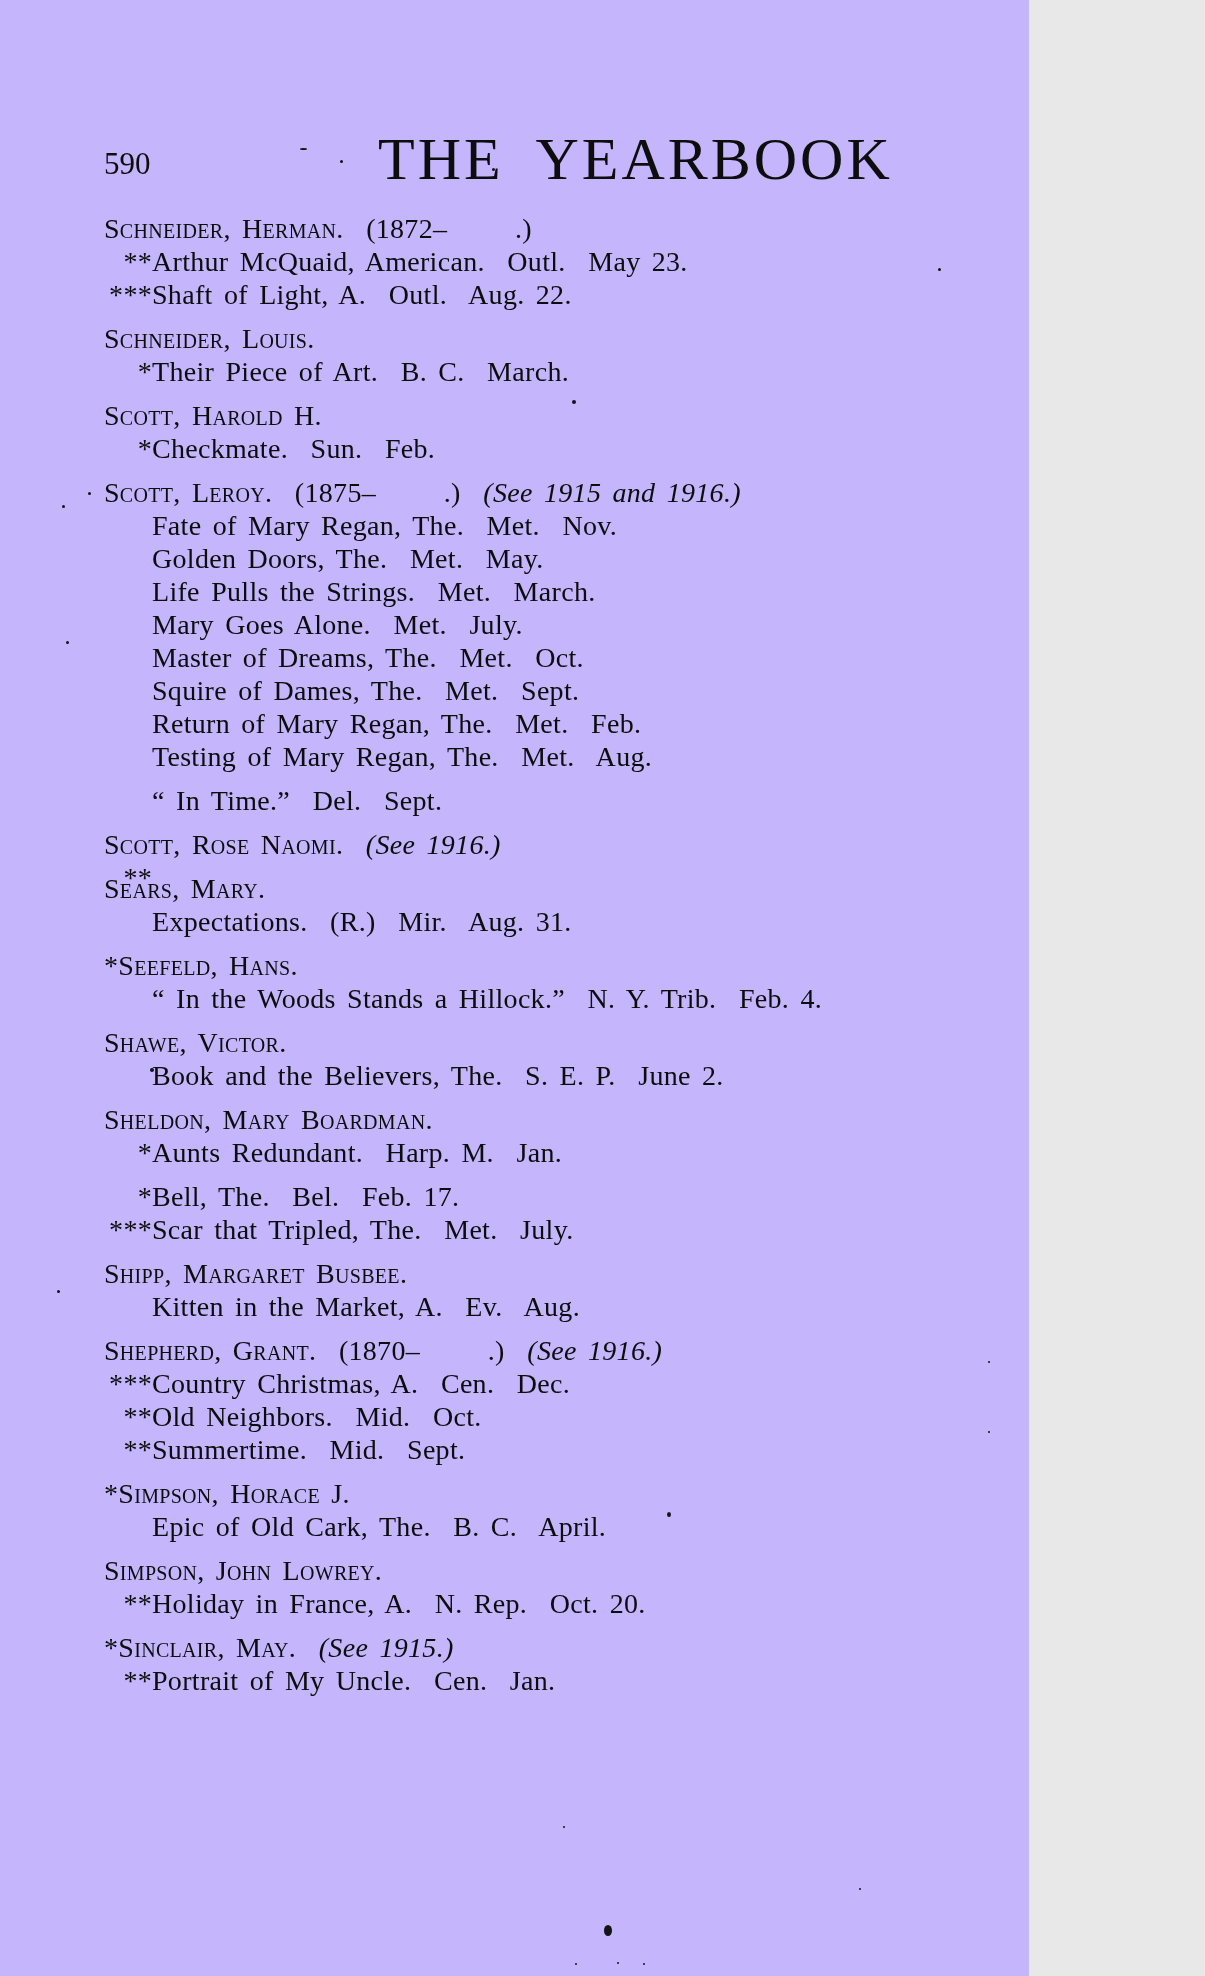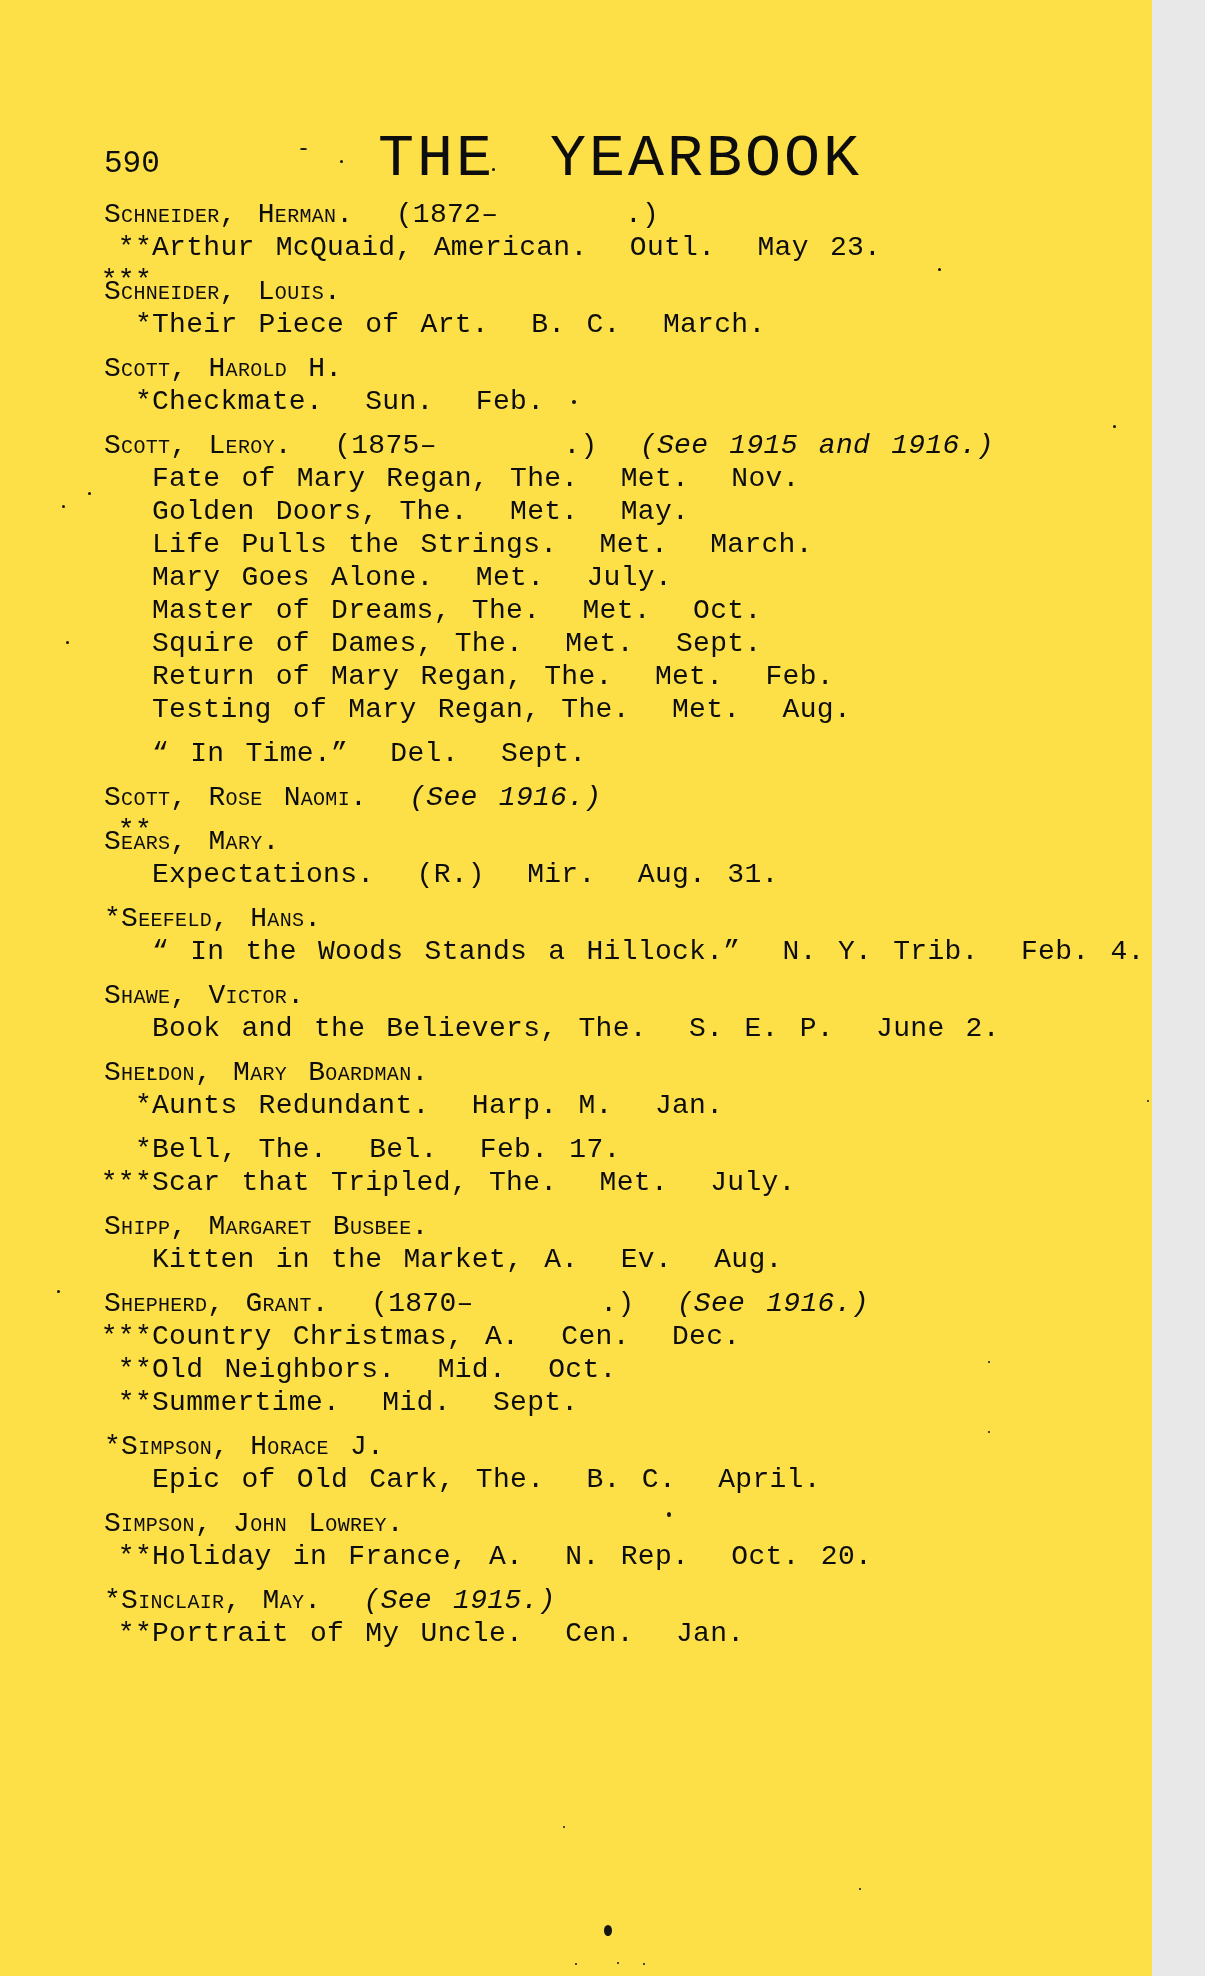"590" .page { background: #fde047 -> #c4b5fd; font-family: Liberation Mono, monospace -> Liberation Serif, serif; width: 1152px -> 1029px }
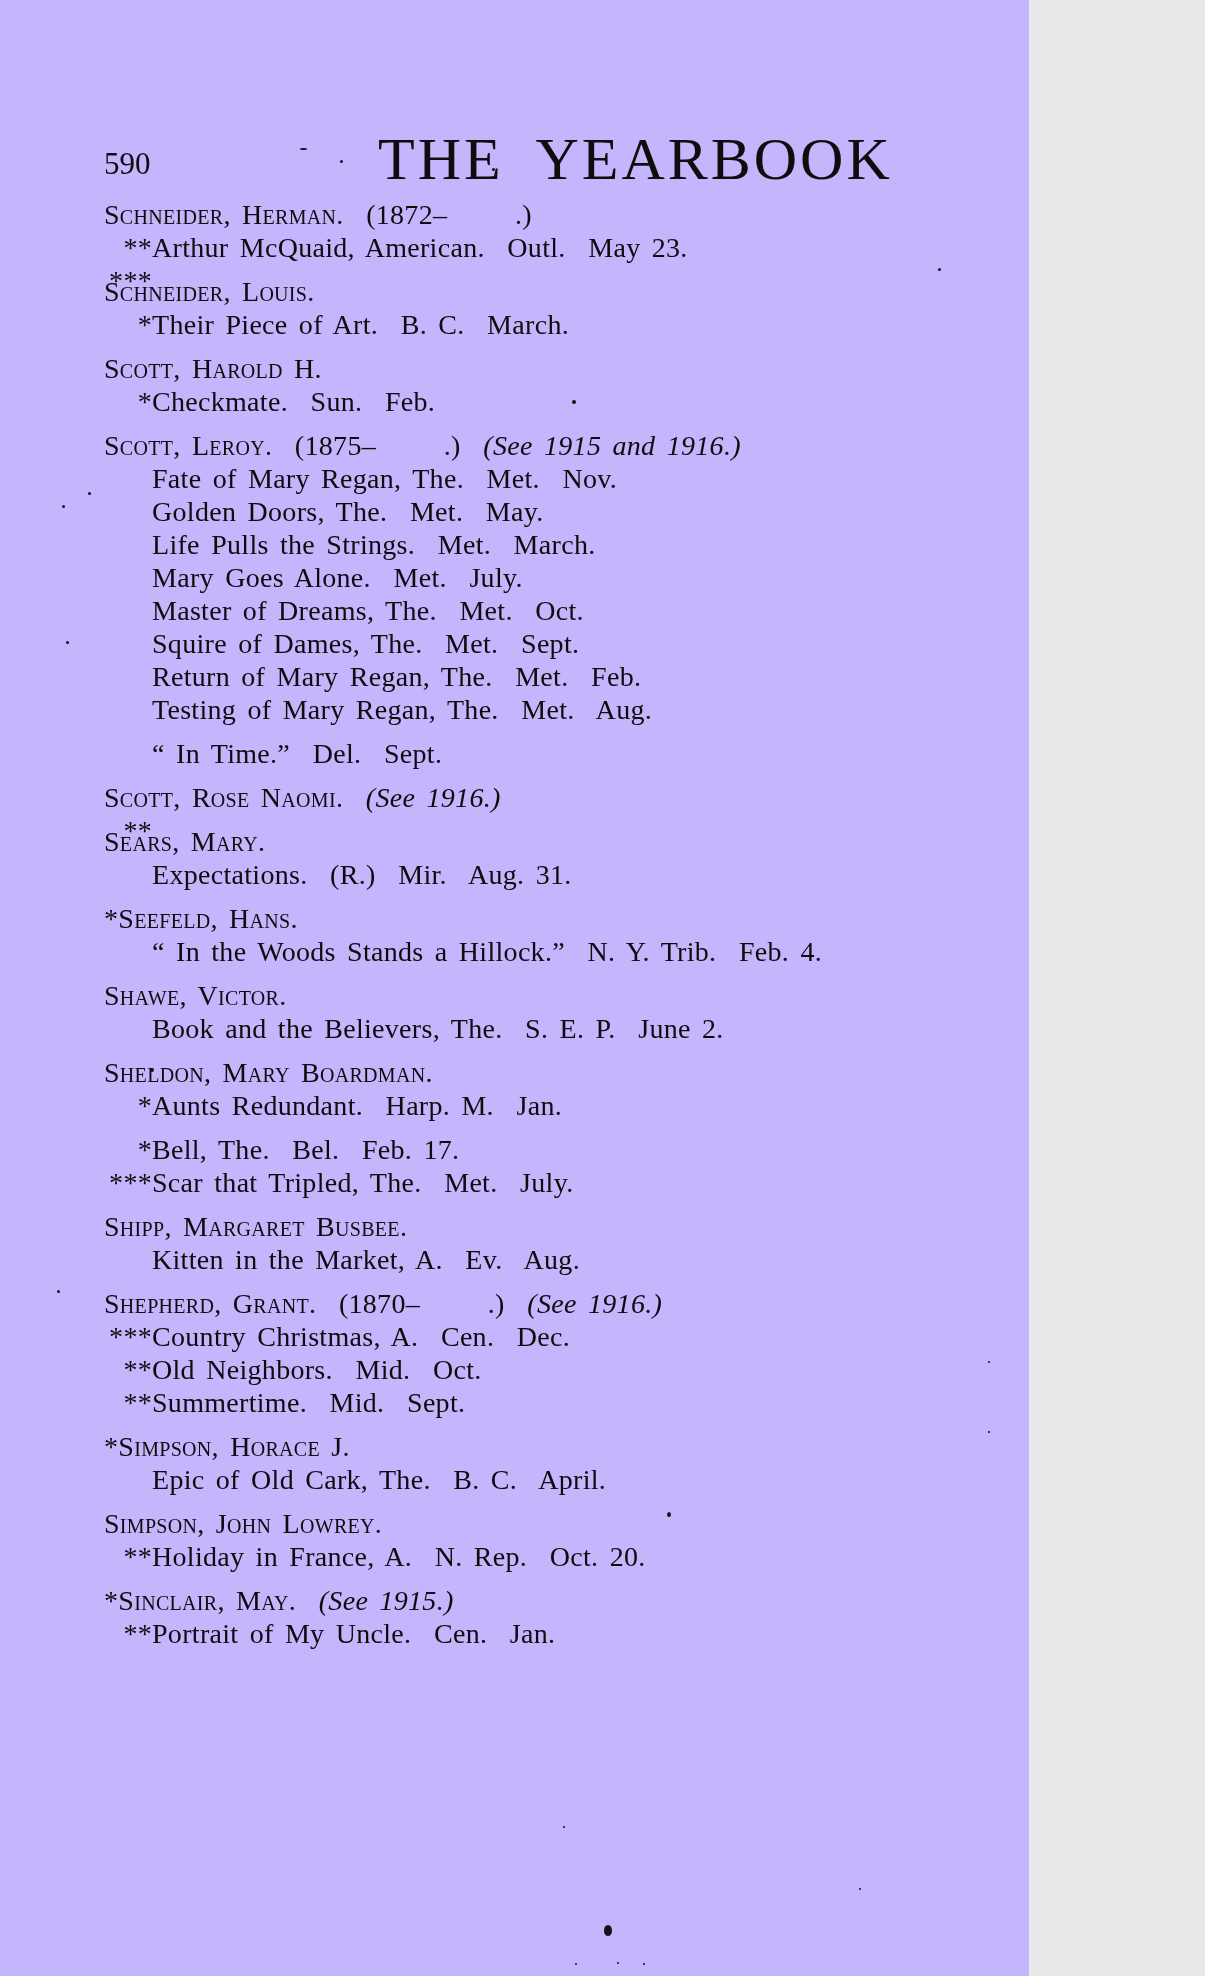"Schneider, Herman. (1872– .)" .content { top: 198px -> 212px }
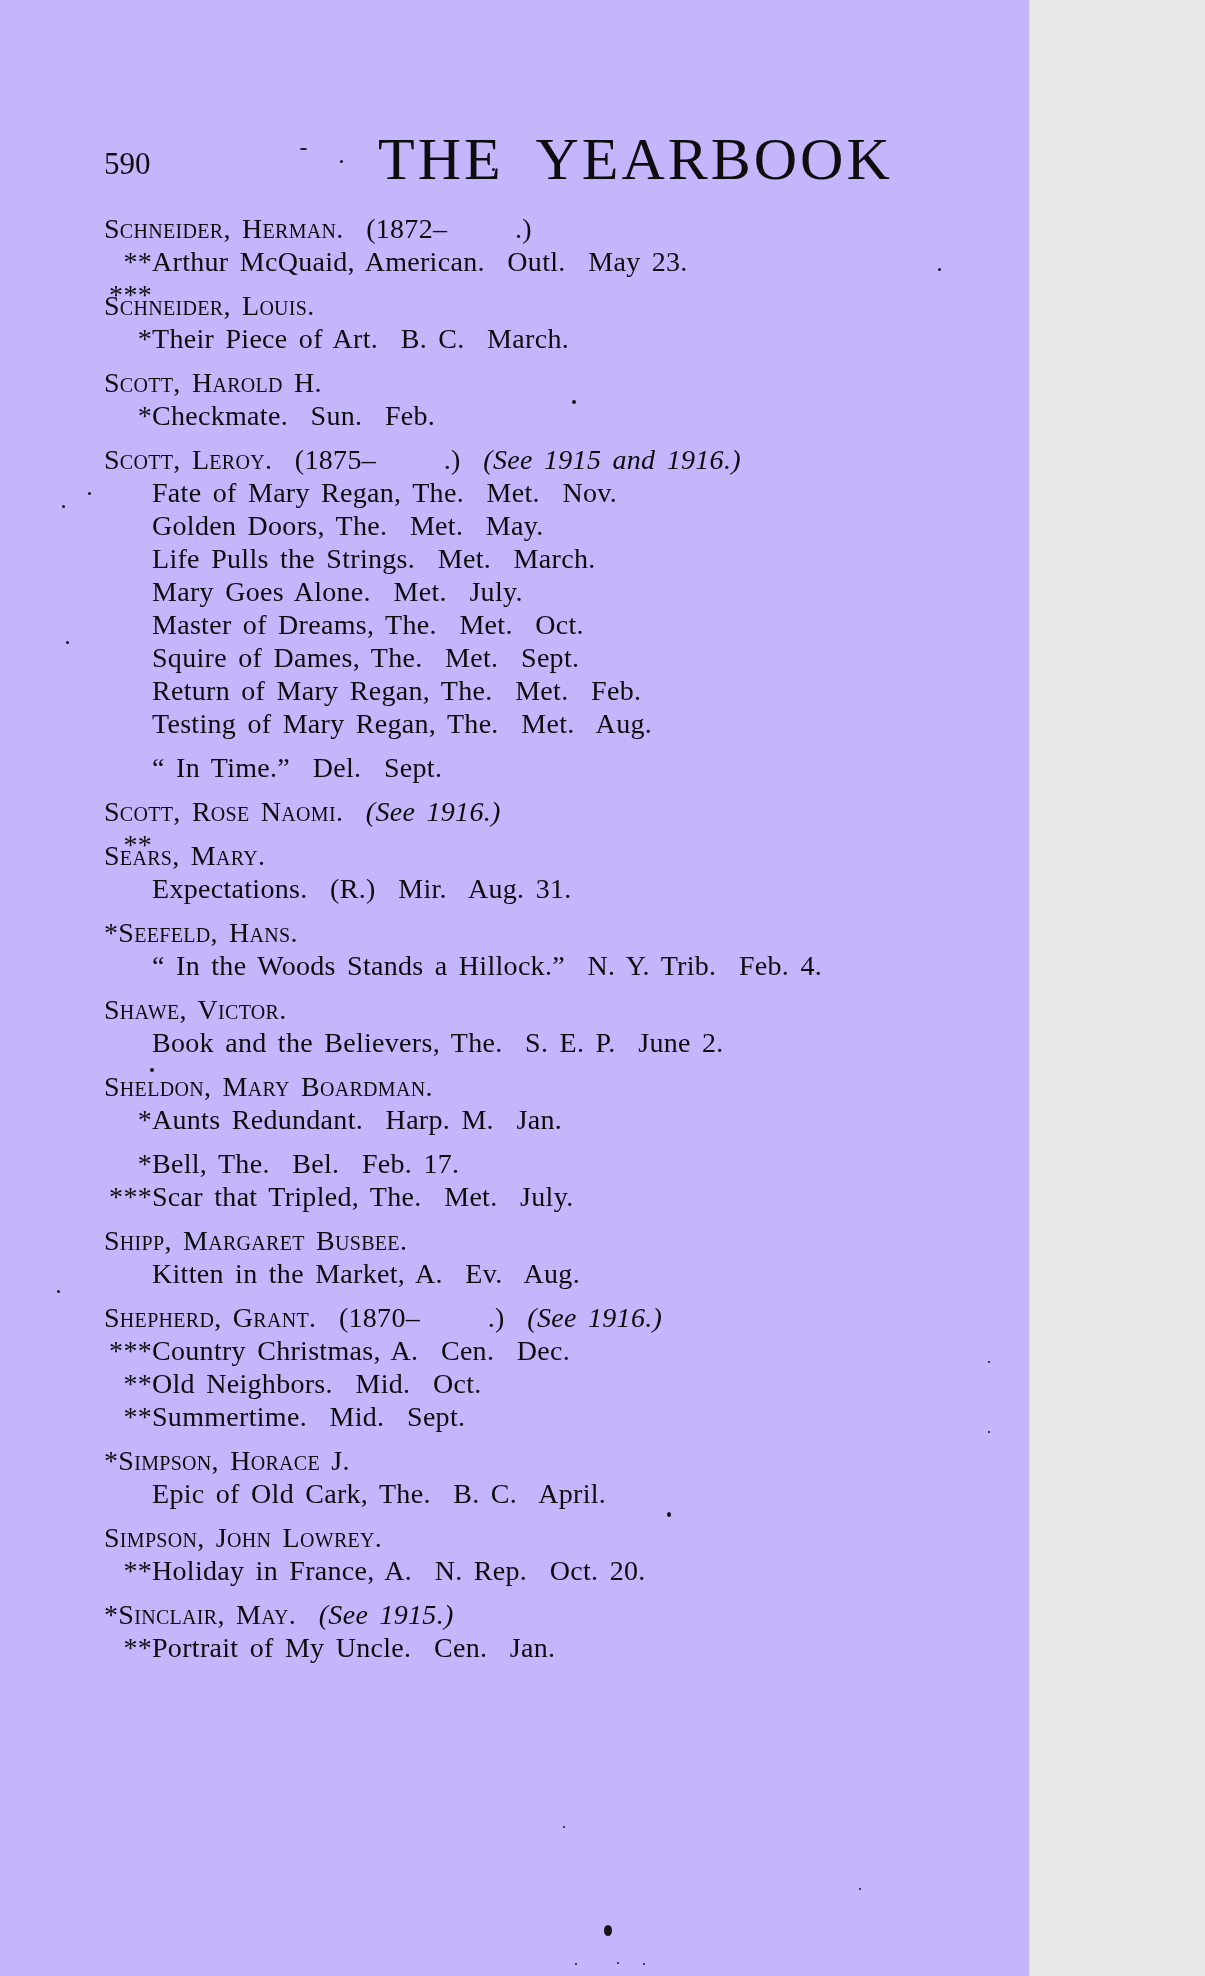"Shaft of Light, A. Outl." span { html: none -> <span>Shaft of Light, A. Outl. Aug. 22.</span> }
